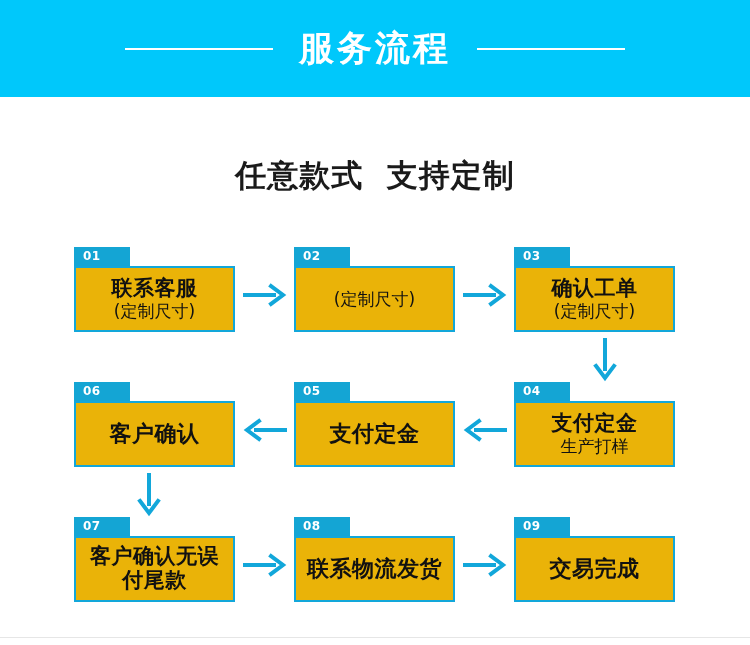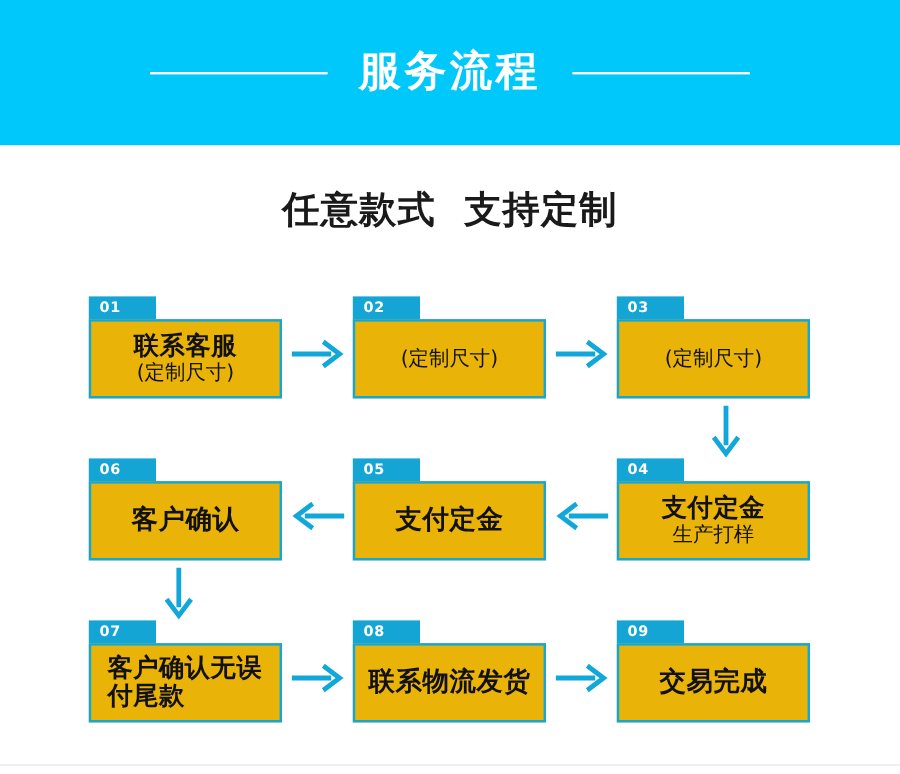"服务流程" .banner { height: 121px -> 97px }
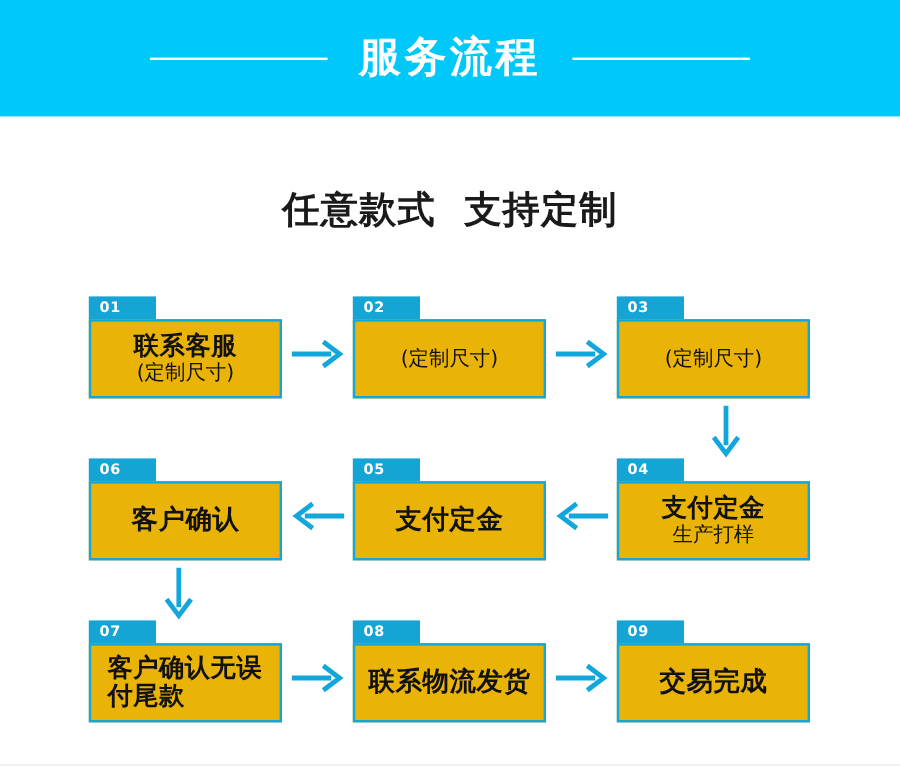"确认工单" div.node-line1 { html: none -> <div>确认工单</div> }
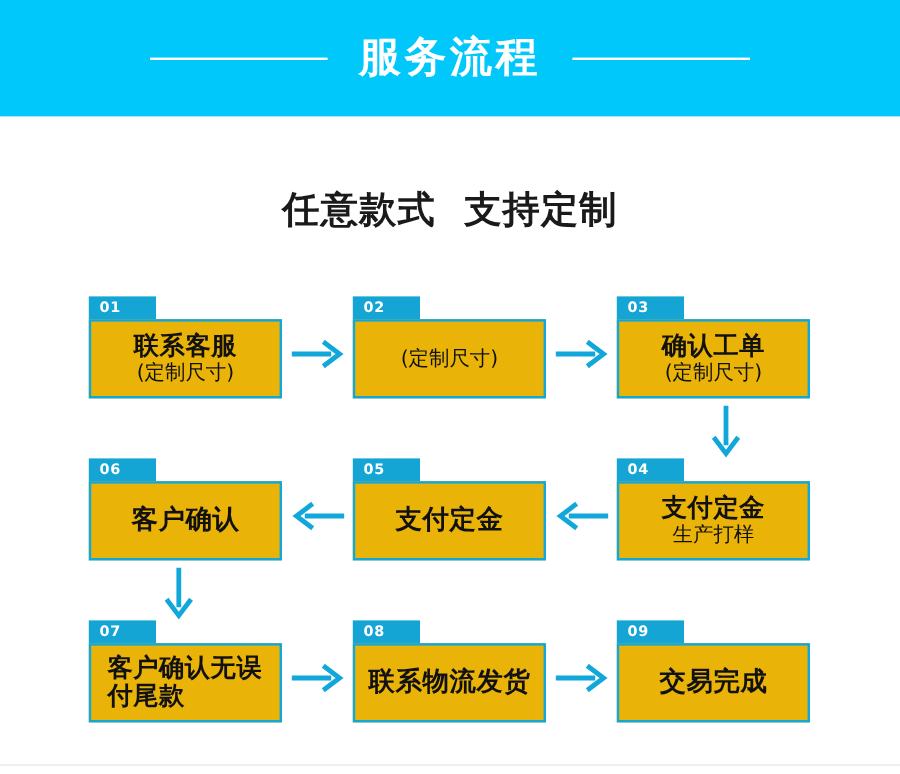"客户确认无误付尾款" .node-line1.wrap { text-align: left -> center }
